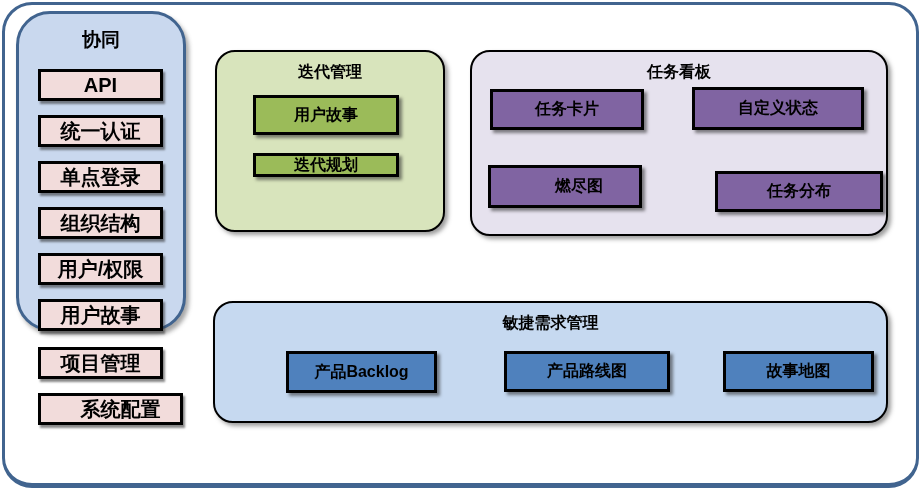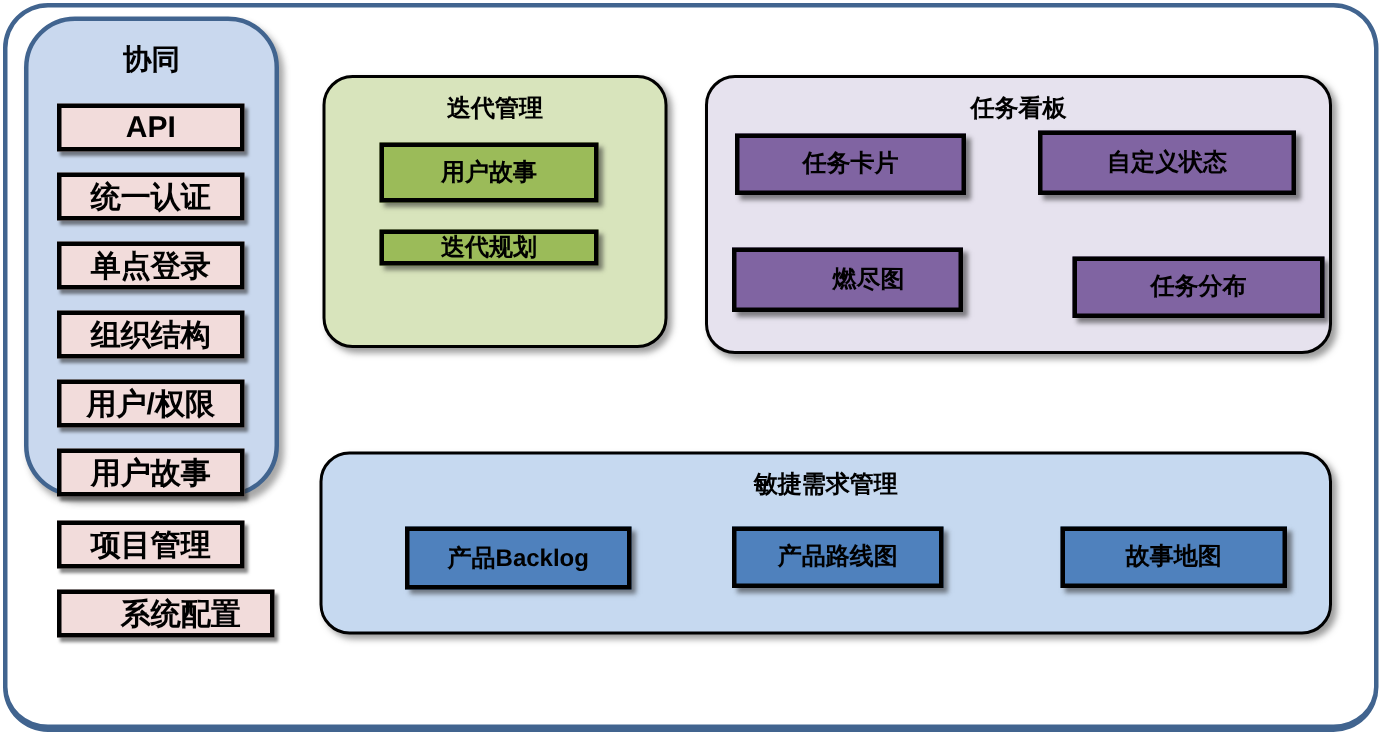"产品Backlog" .panel-requirements .feature-box { margin-left: none -> 16px }
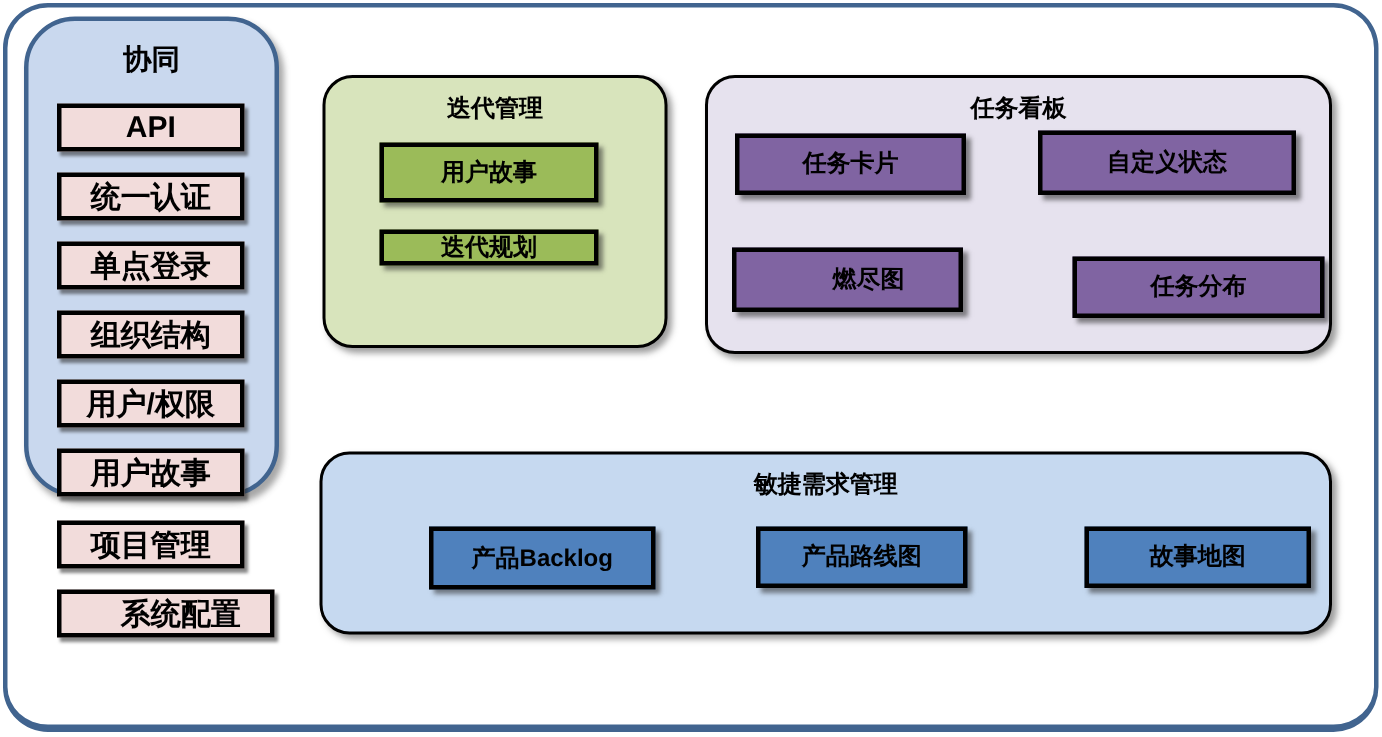"产品路线图" div.feature-box { width: 141px -> 166px }
